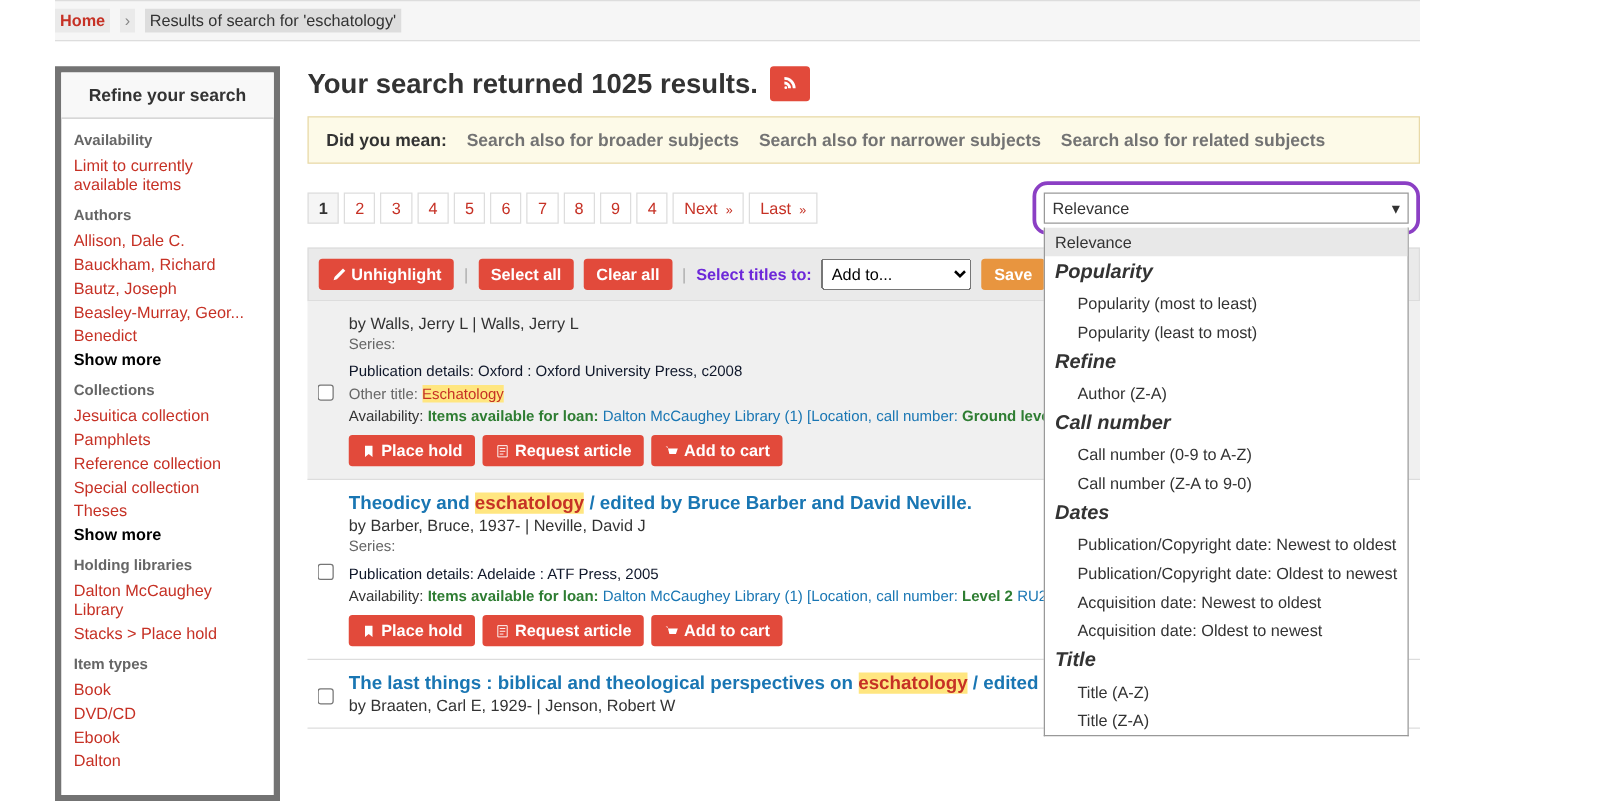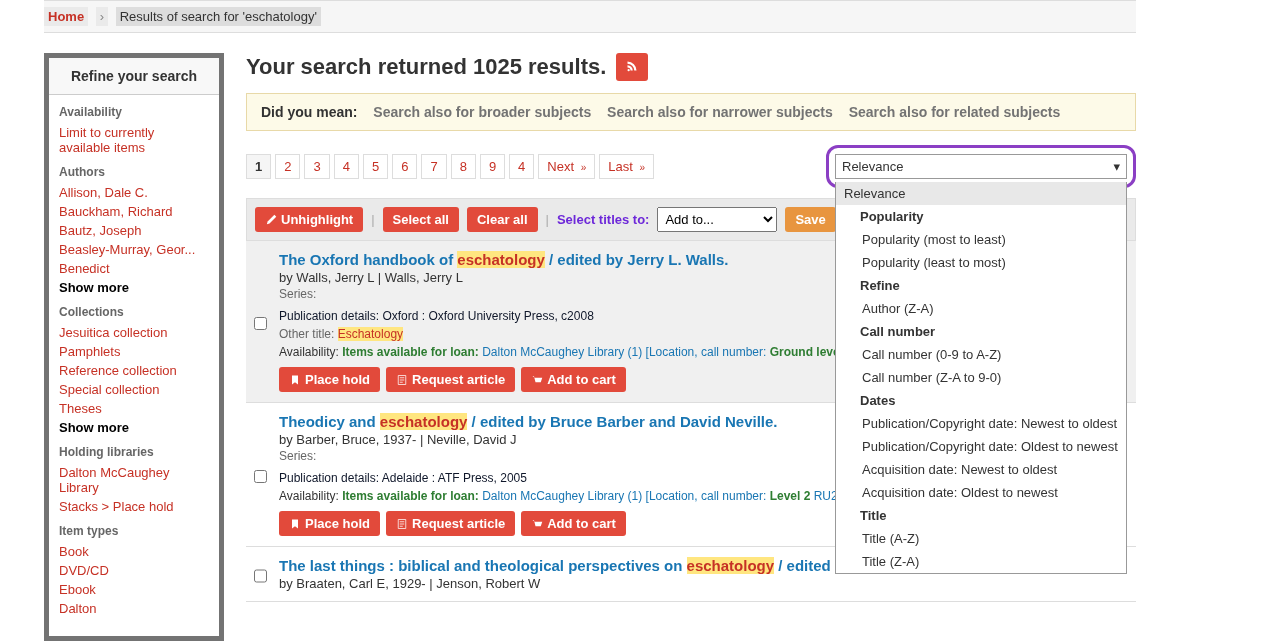"Popularity" .sort-dropdown .group { font-size: 13px -> 16px; font-style: none -> italic; margin-left: 16px -> none }
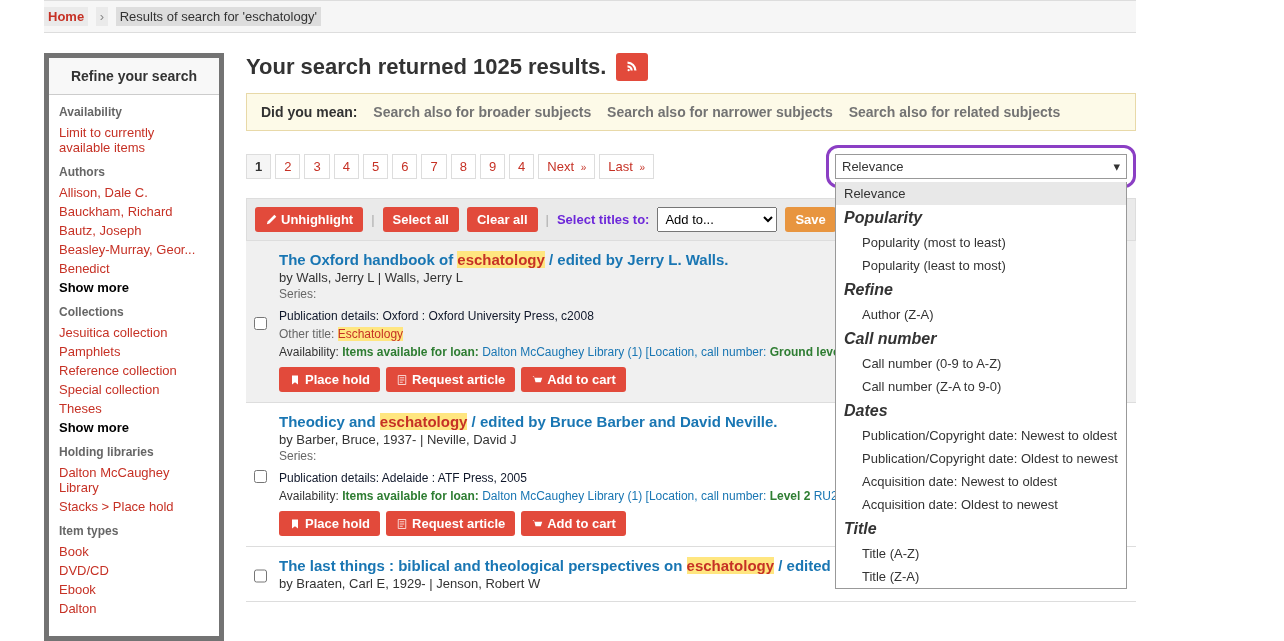"The Oxford handbook of eschatology" div.result-title { html: <div><a><span>The Oxford handbook of </span><span>eschatology</span><span> / edited by Jerry L. Walls.</span></a></div> -> none }
